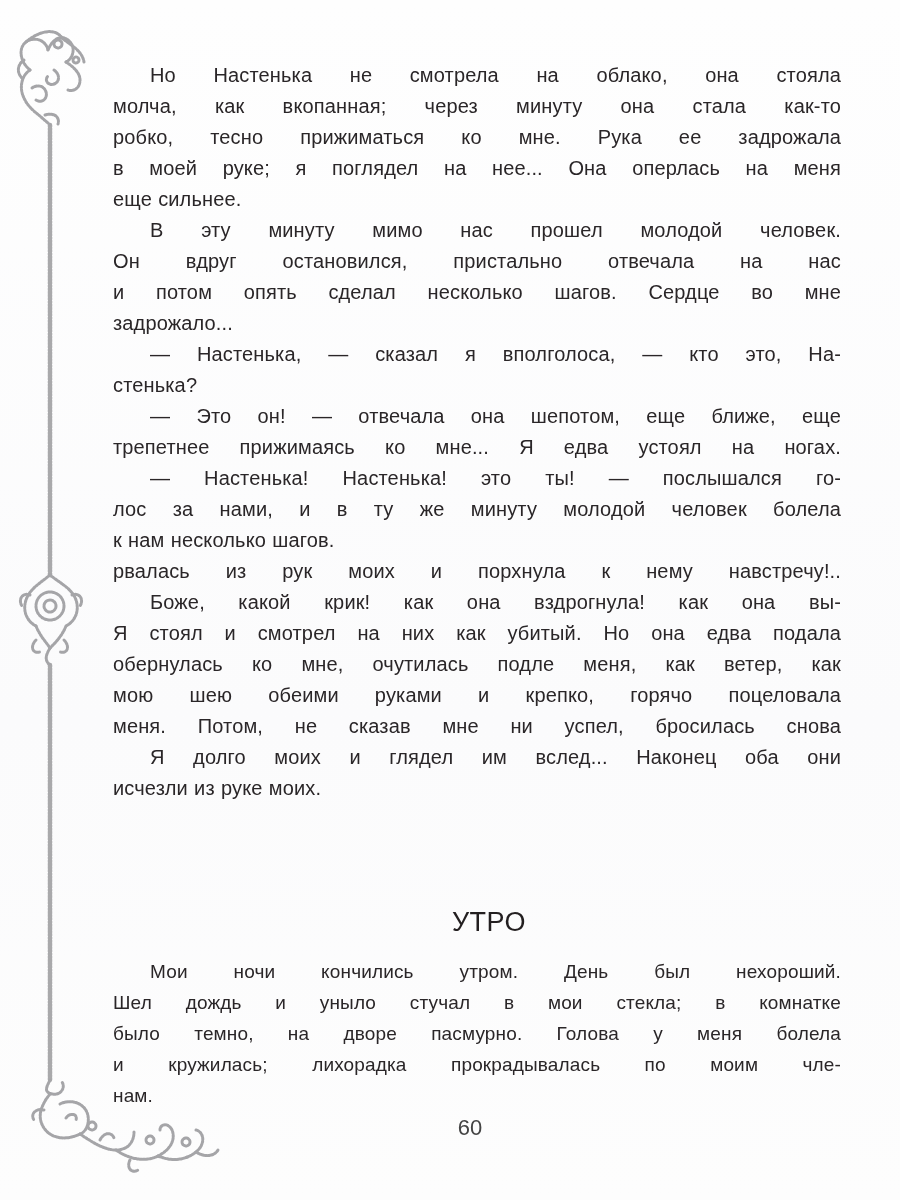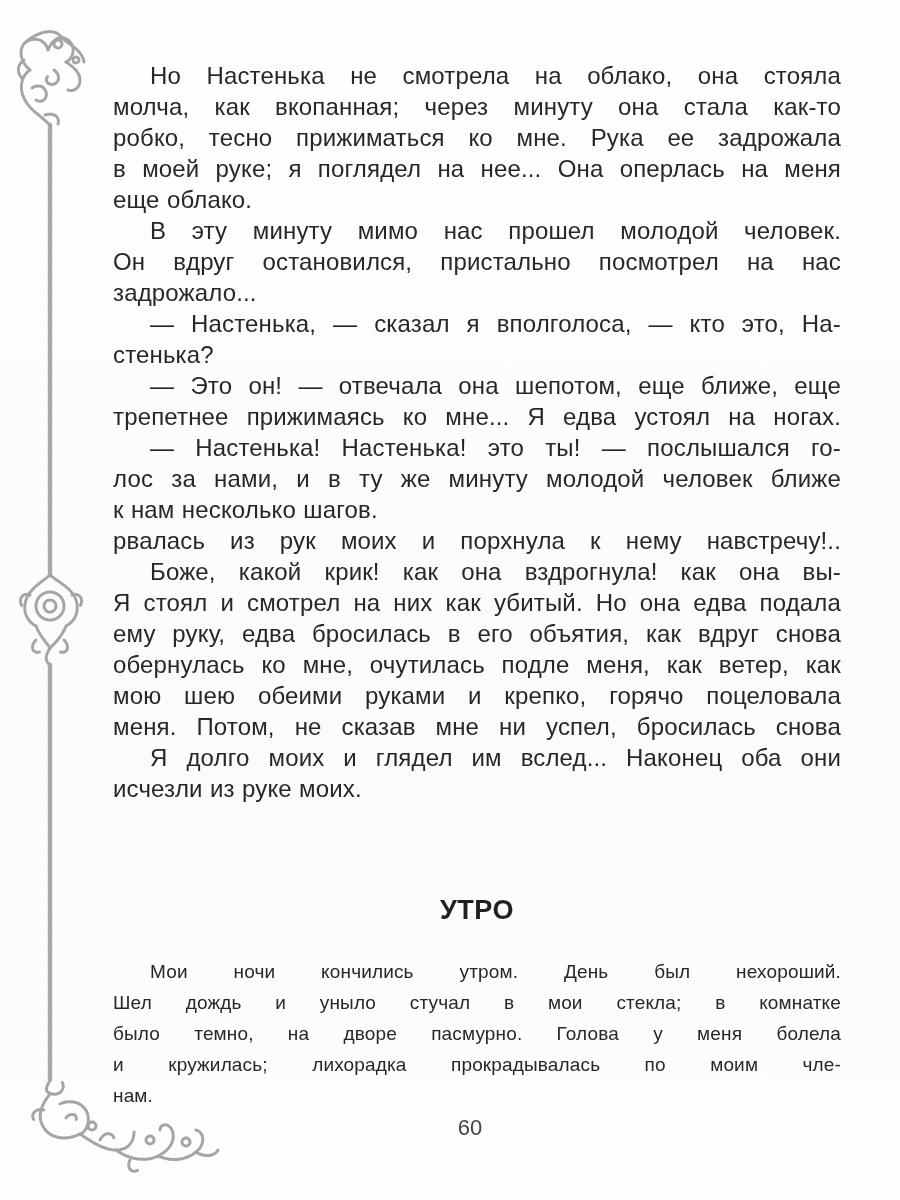"Но Настенька не смотрела на" .text-block { font-size: 24px -> 20px }
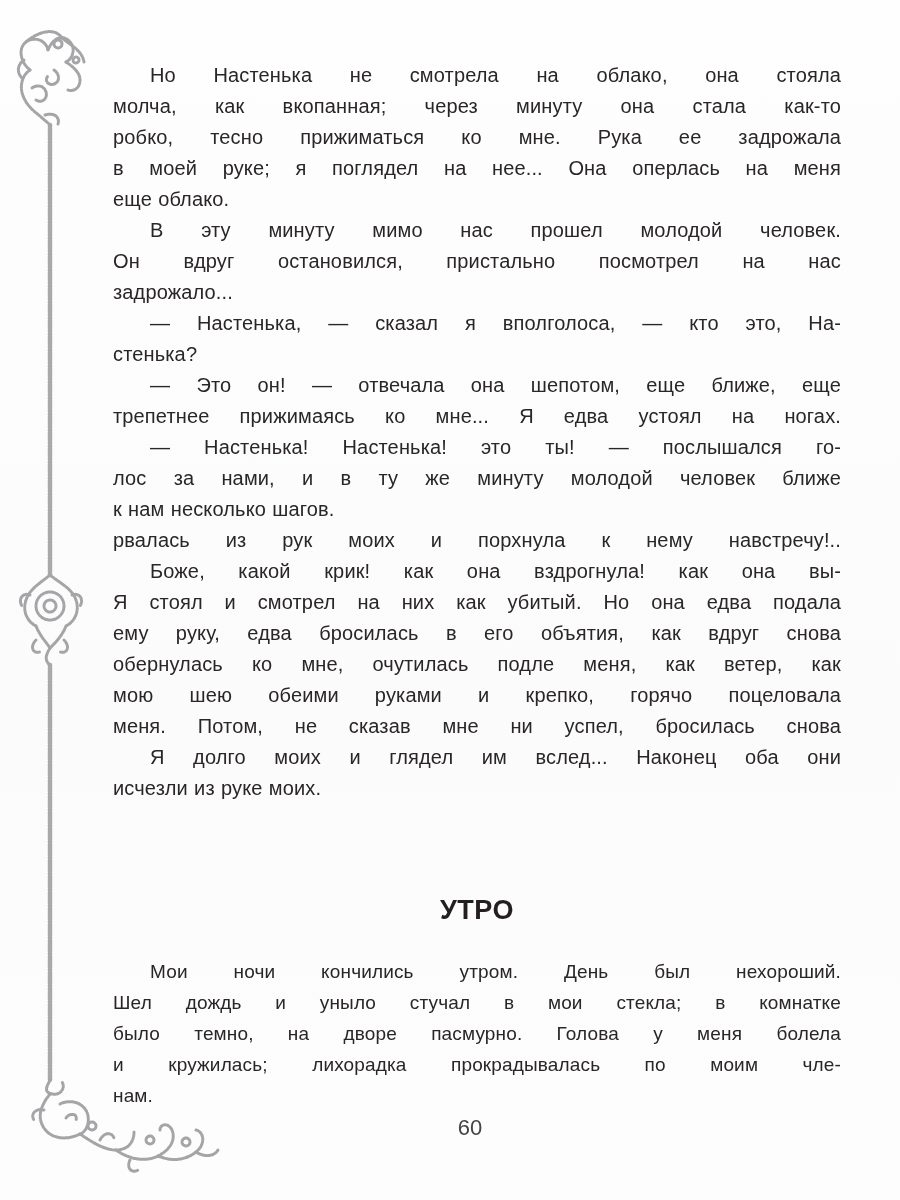"еще облако." span.line { text: облако -> сильнее }
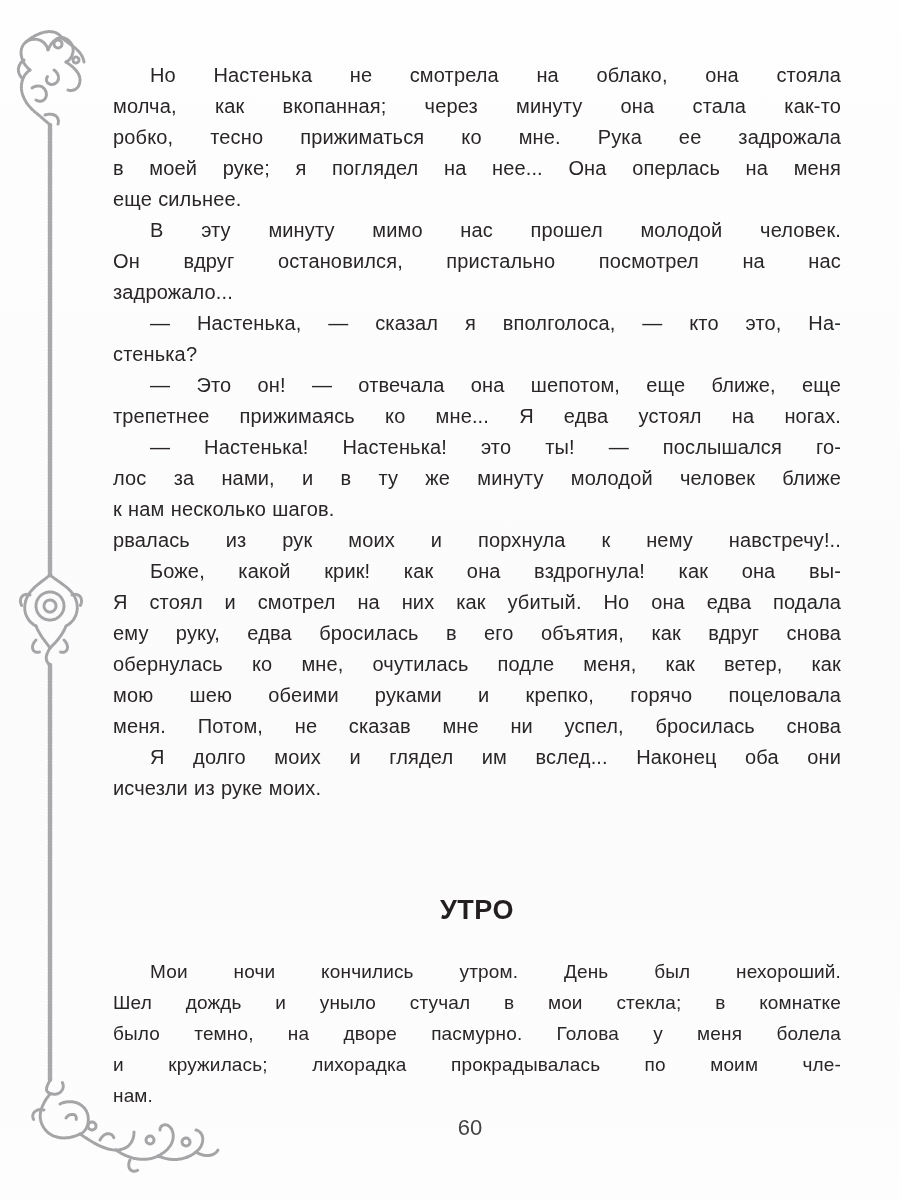"Он вдруг остановился, пристально" span.line { text: посмотрел -> отвечала }
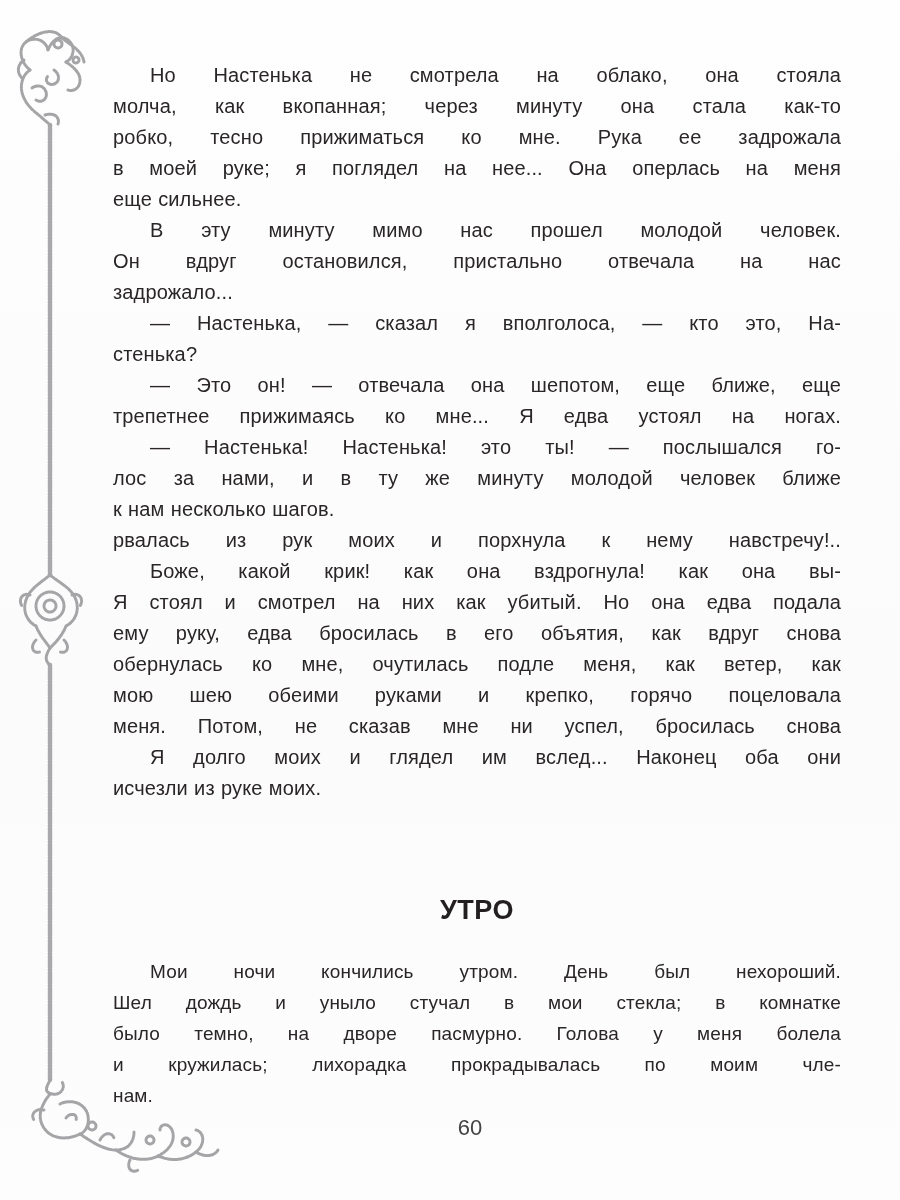"и потом опять сделал несколько" span.line { html: none -> <span>и потом опять сделал несколько шагов. Сердце во мне</span> }
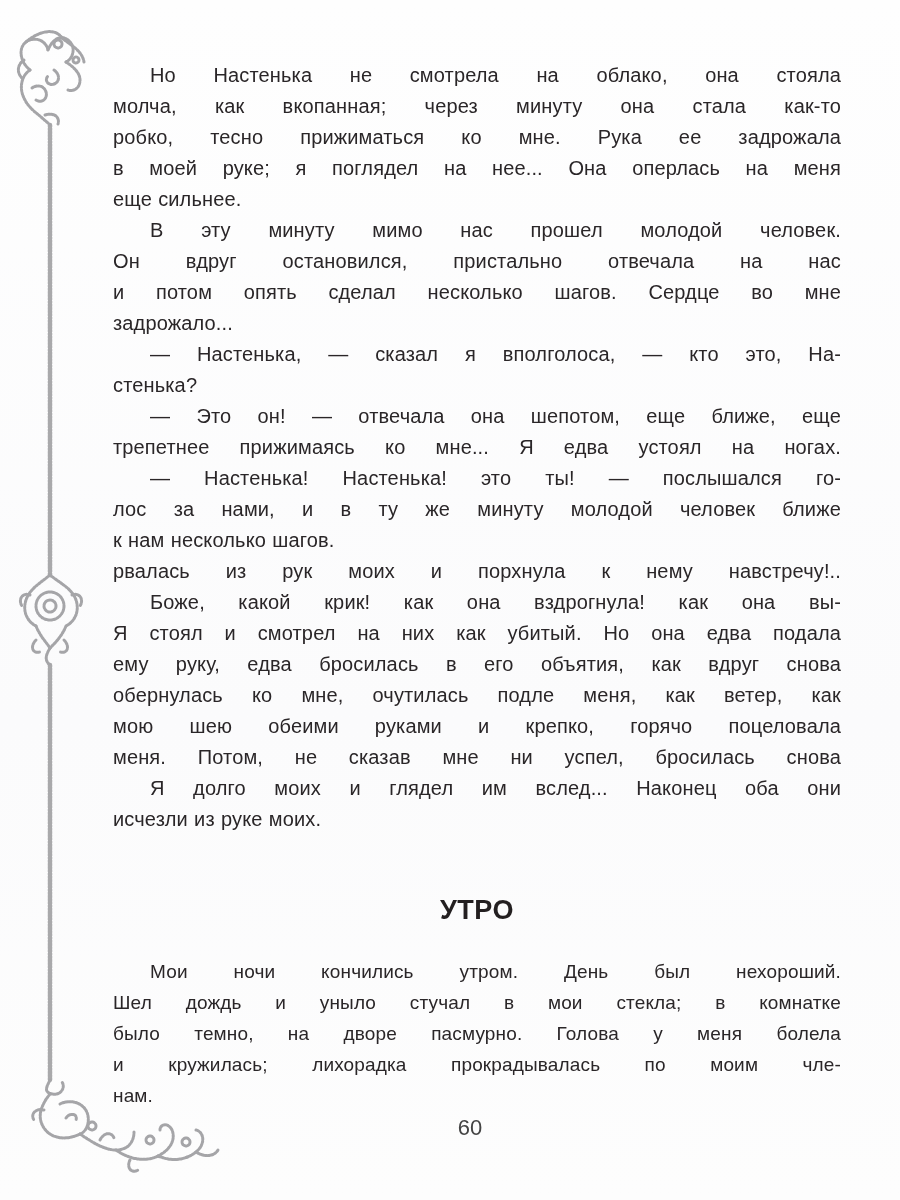"лос за нами, и в" span.line { text: ближе -> болела }
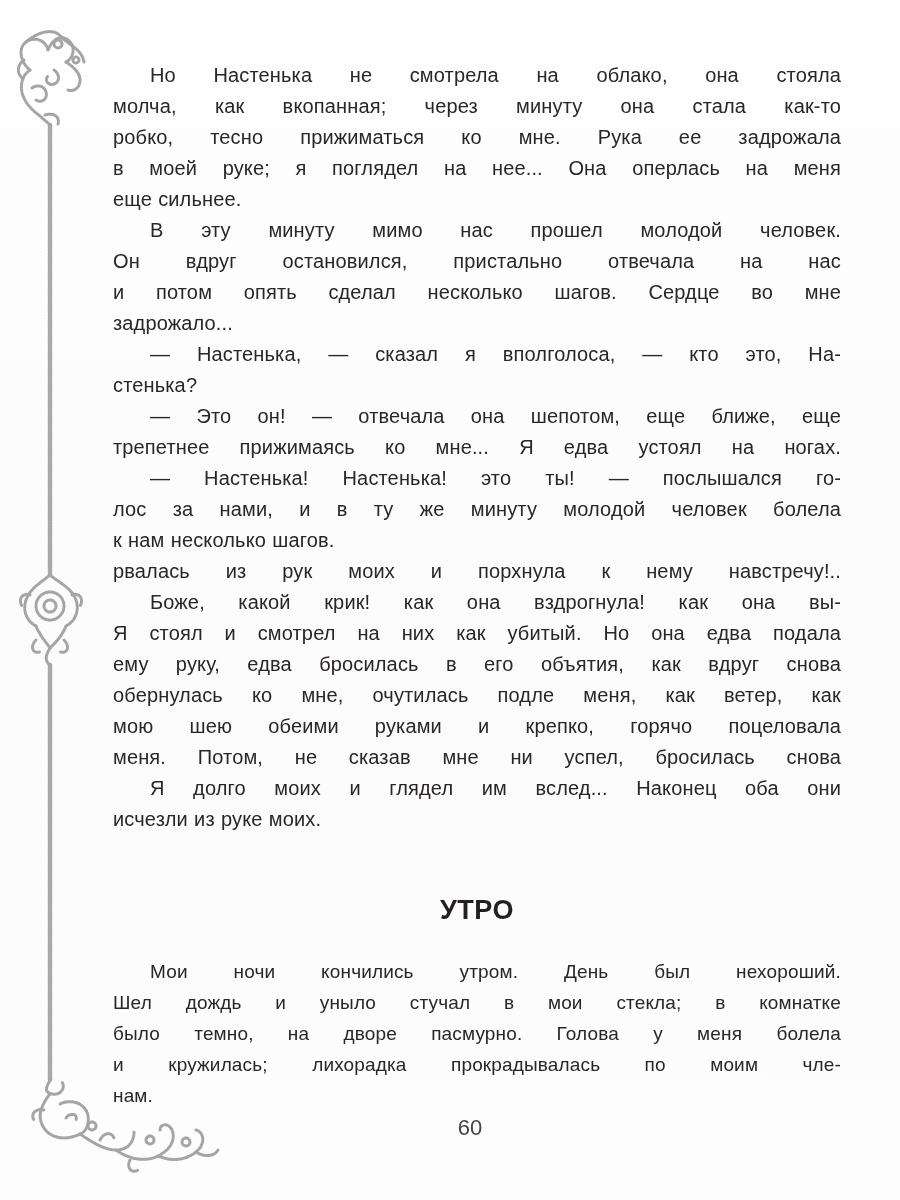"ему руку, едва бросилась в" span.line { html: <span>ему руку, едва бросилась в его объятия, как вдруг снова</span> -> none }
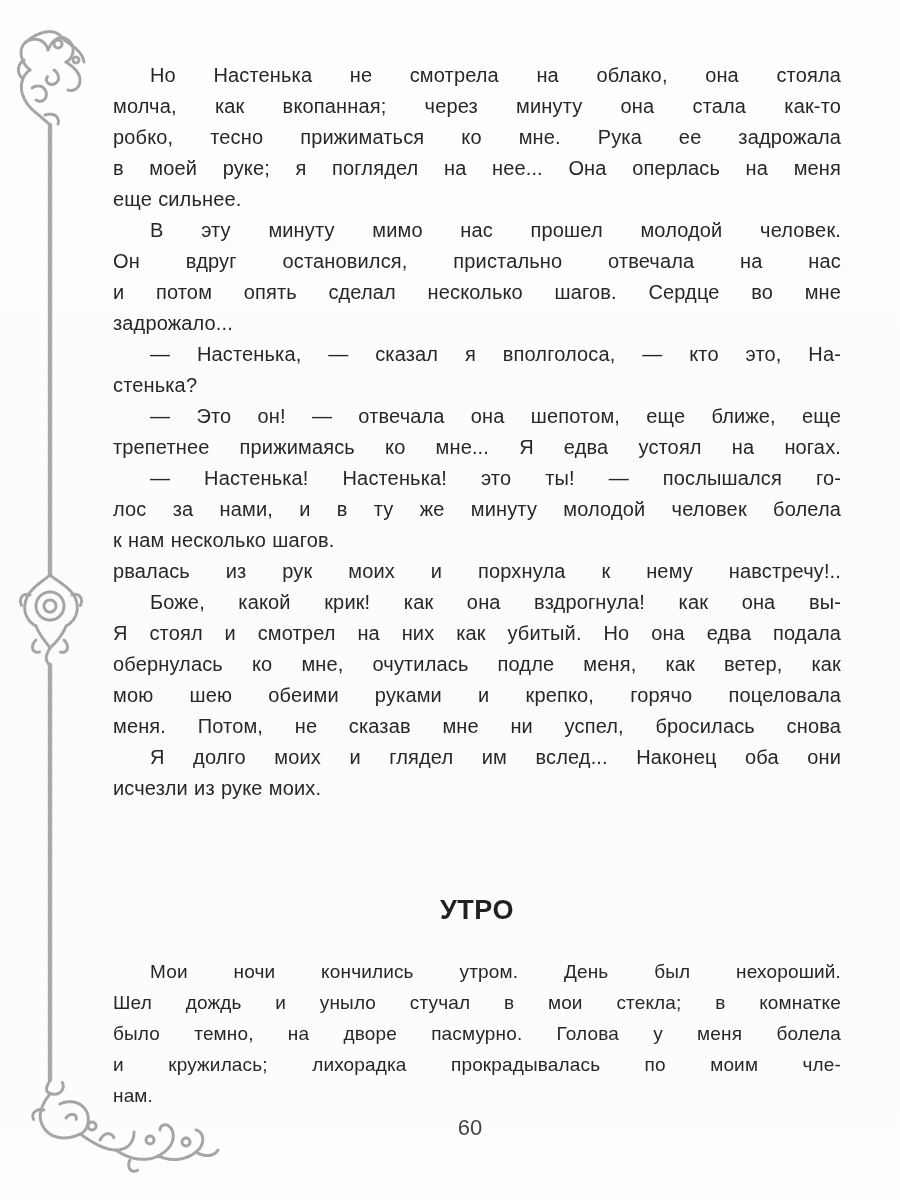"УТРО" .heading { font-weight: bold -> normal; margin: 0 -> 12px }
